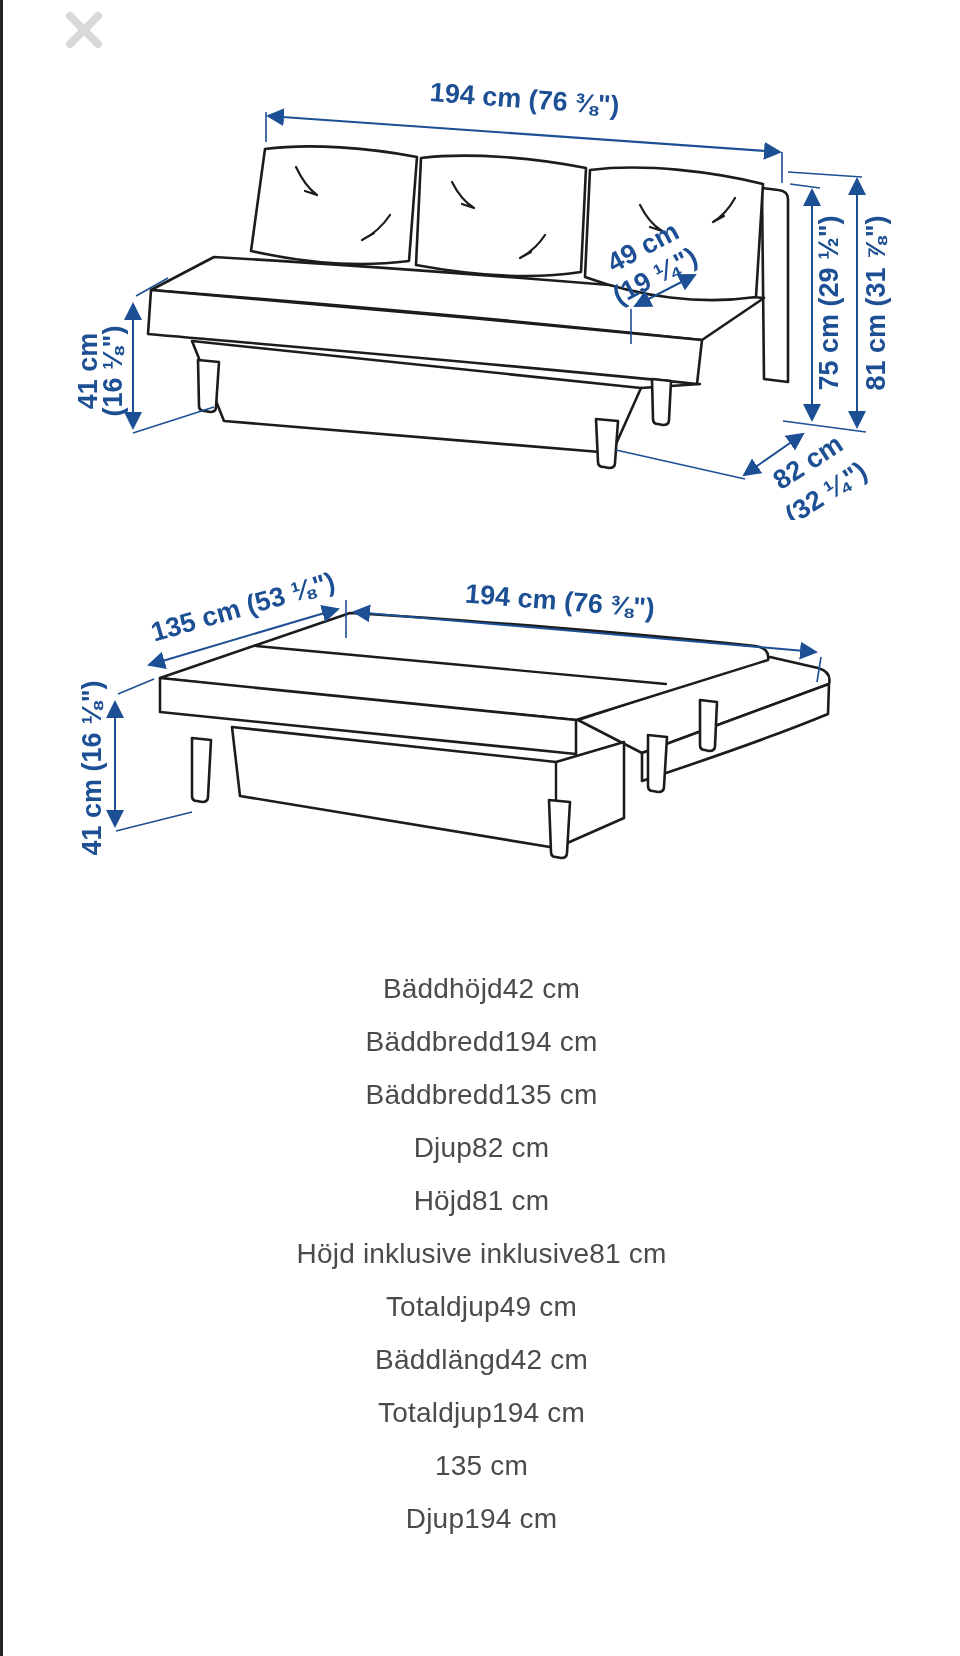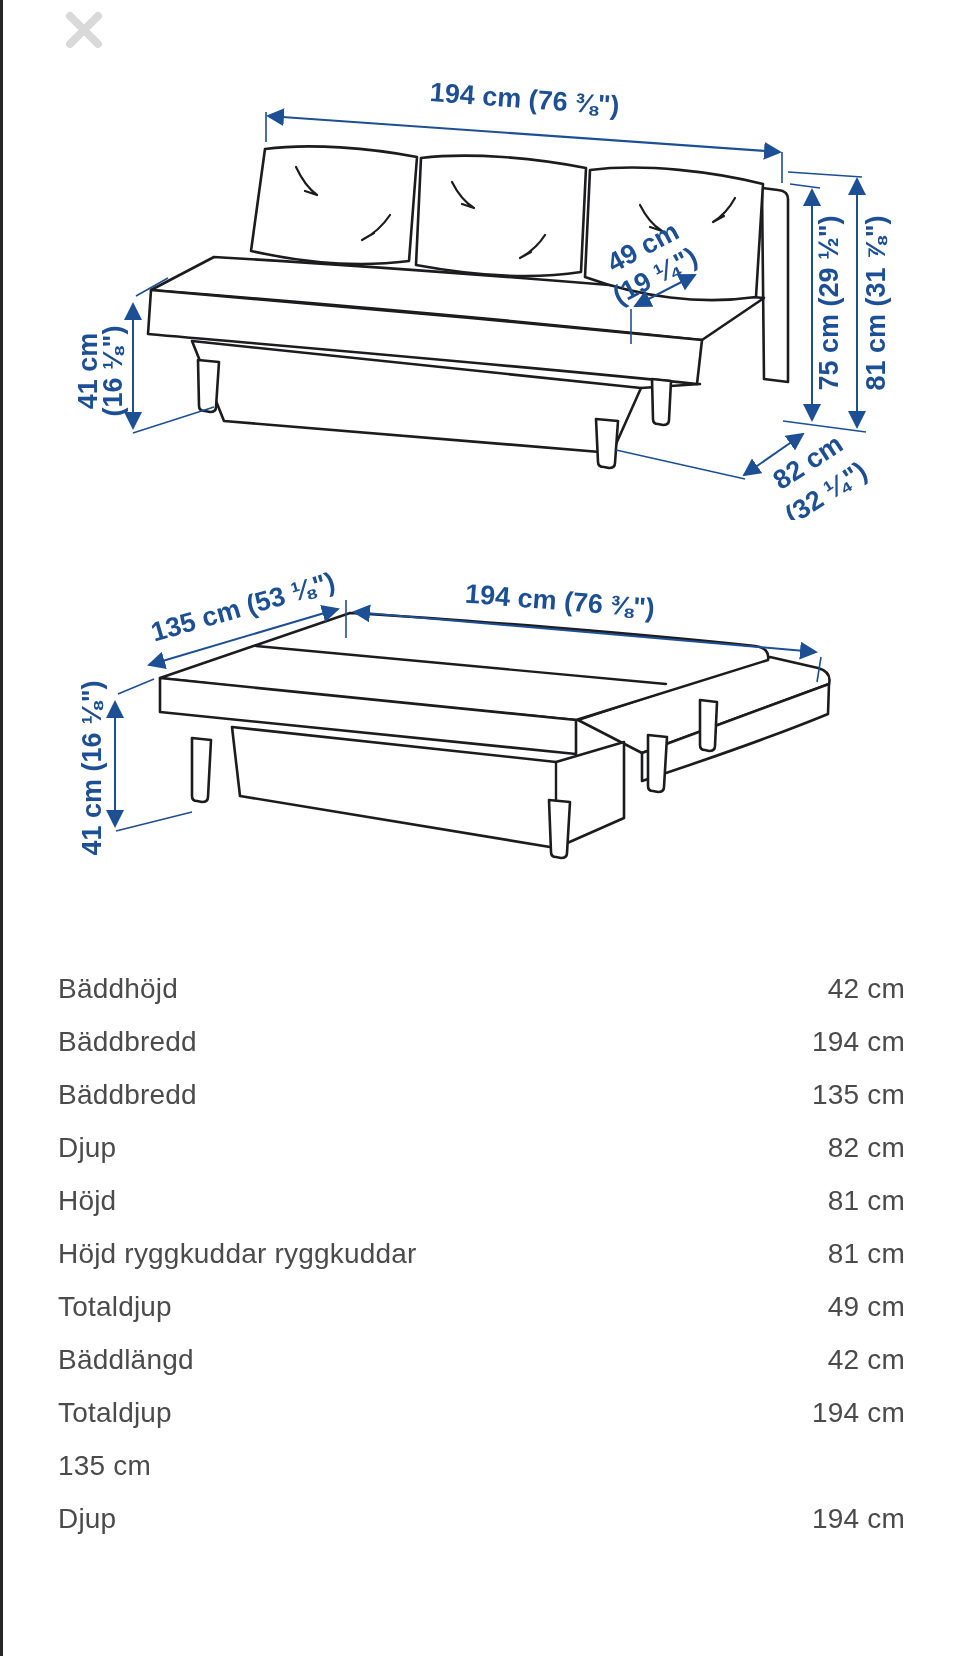"Bäddhöjd" .spec-row { justify-content: space-between -> center }
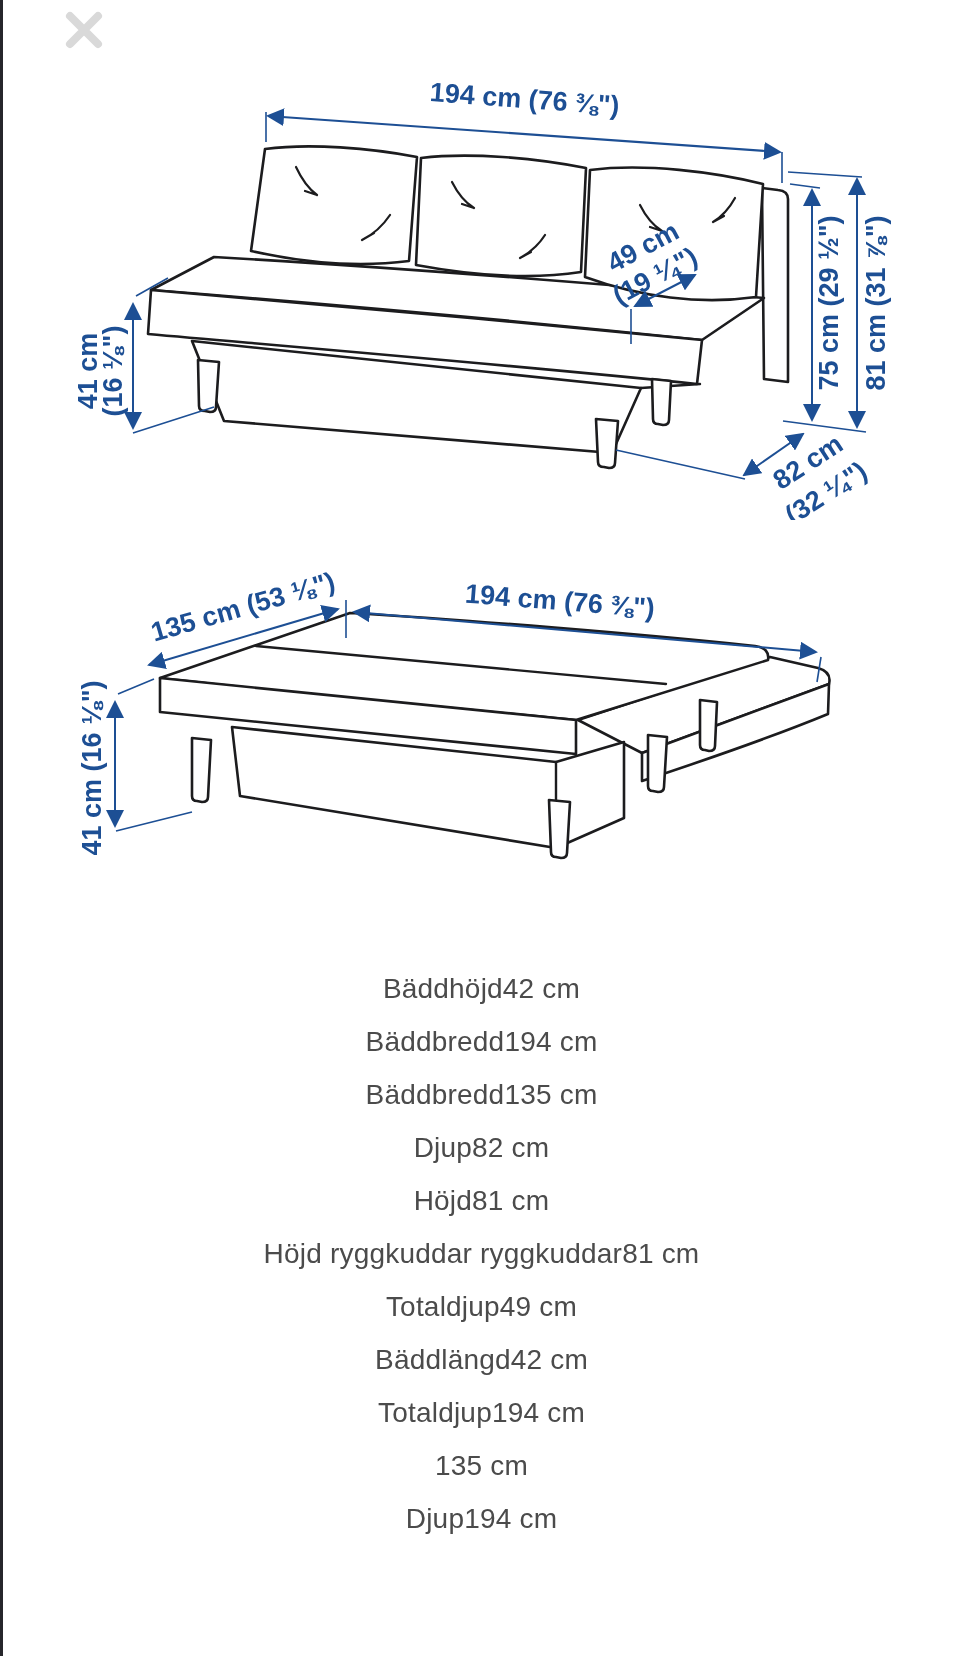"Höjd ryggkuddar ryggkuddar" span.spec-label { text: ryggkuddar ryggkuddar -> inklusive inklusive }
